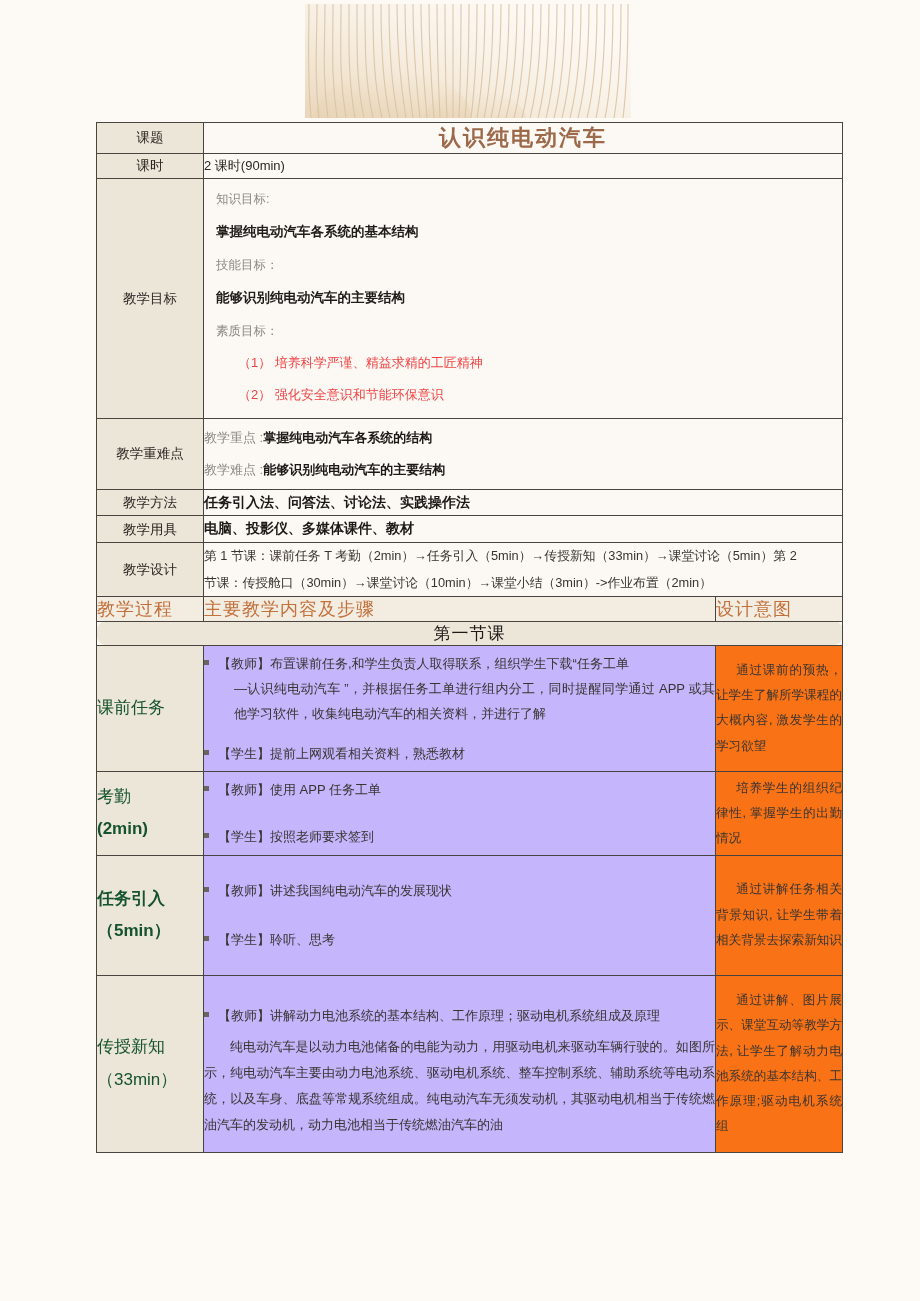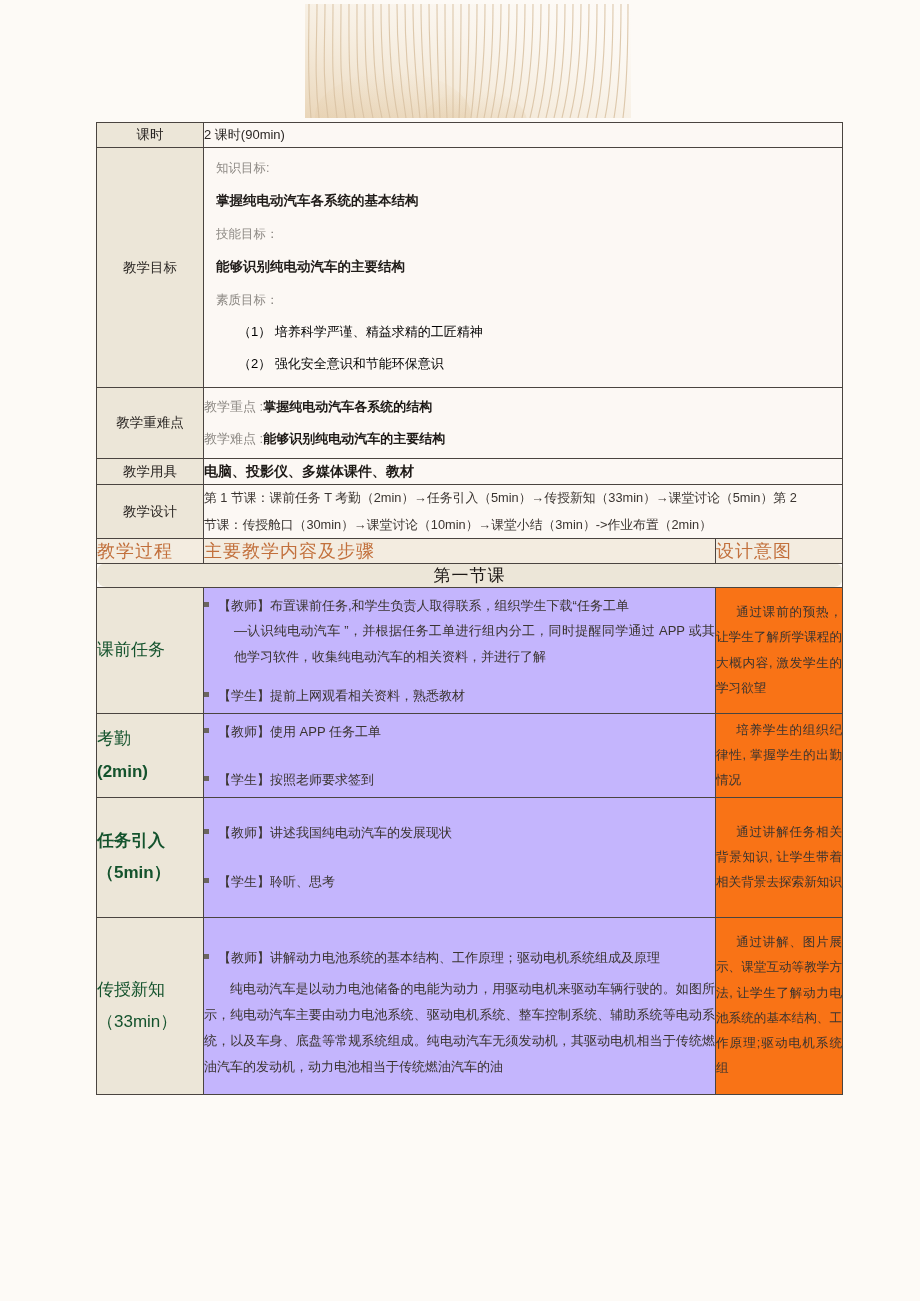"课题" tr { html: none -> <tr> <td>课题</td> <td>认识纯电动汽车</td> </tr> }
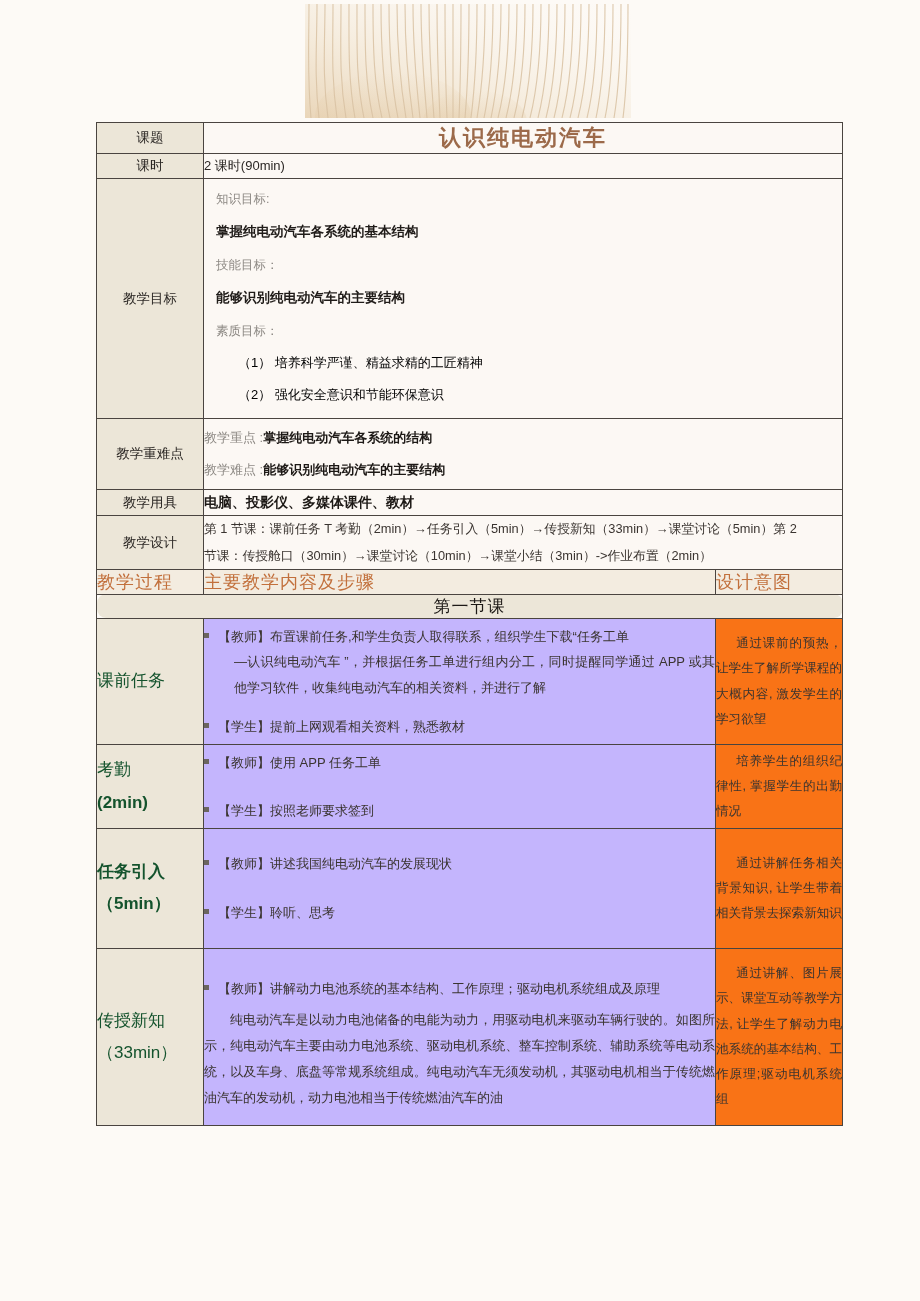"（1） 培养科学严谨、精益求精的工匠精神" .obj-num { color: #000000 -> #ef4444 }
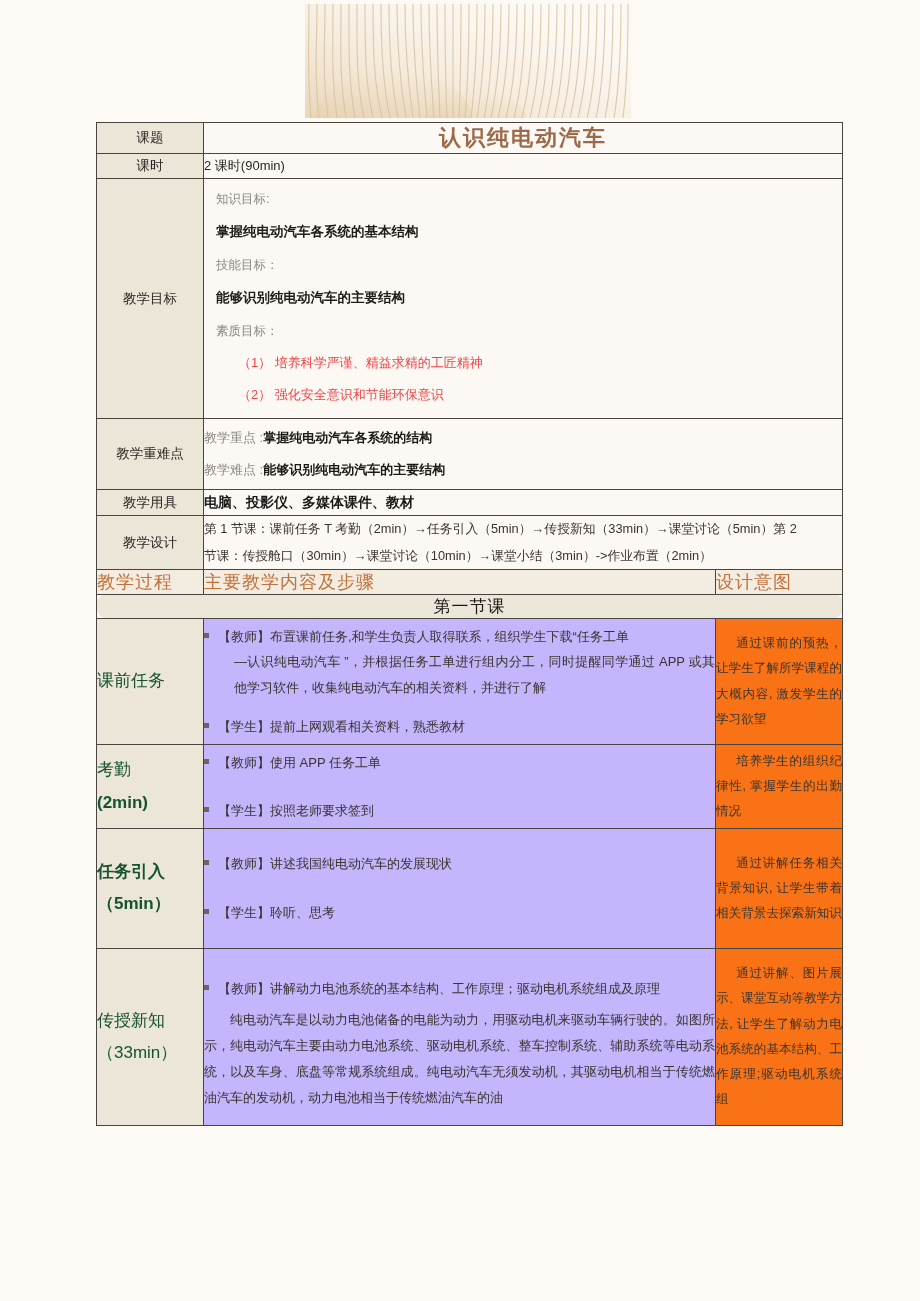"教学方法" tr { html: none -> <tr> <td>教学方法</td> <td>任务引入法、问答法、讨论法、实践操作法</td> </tr> }
